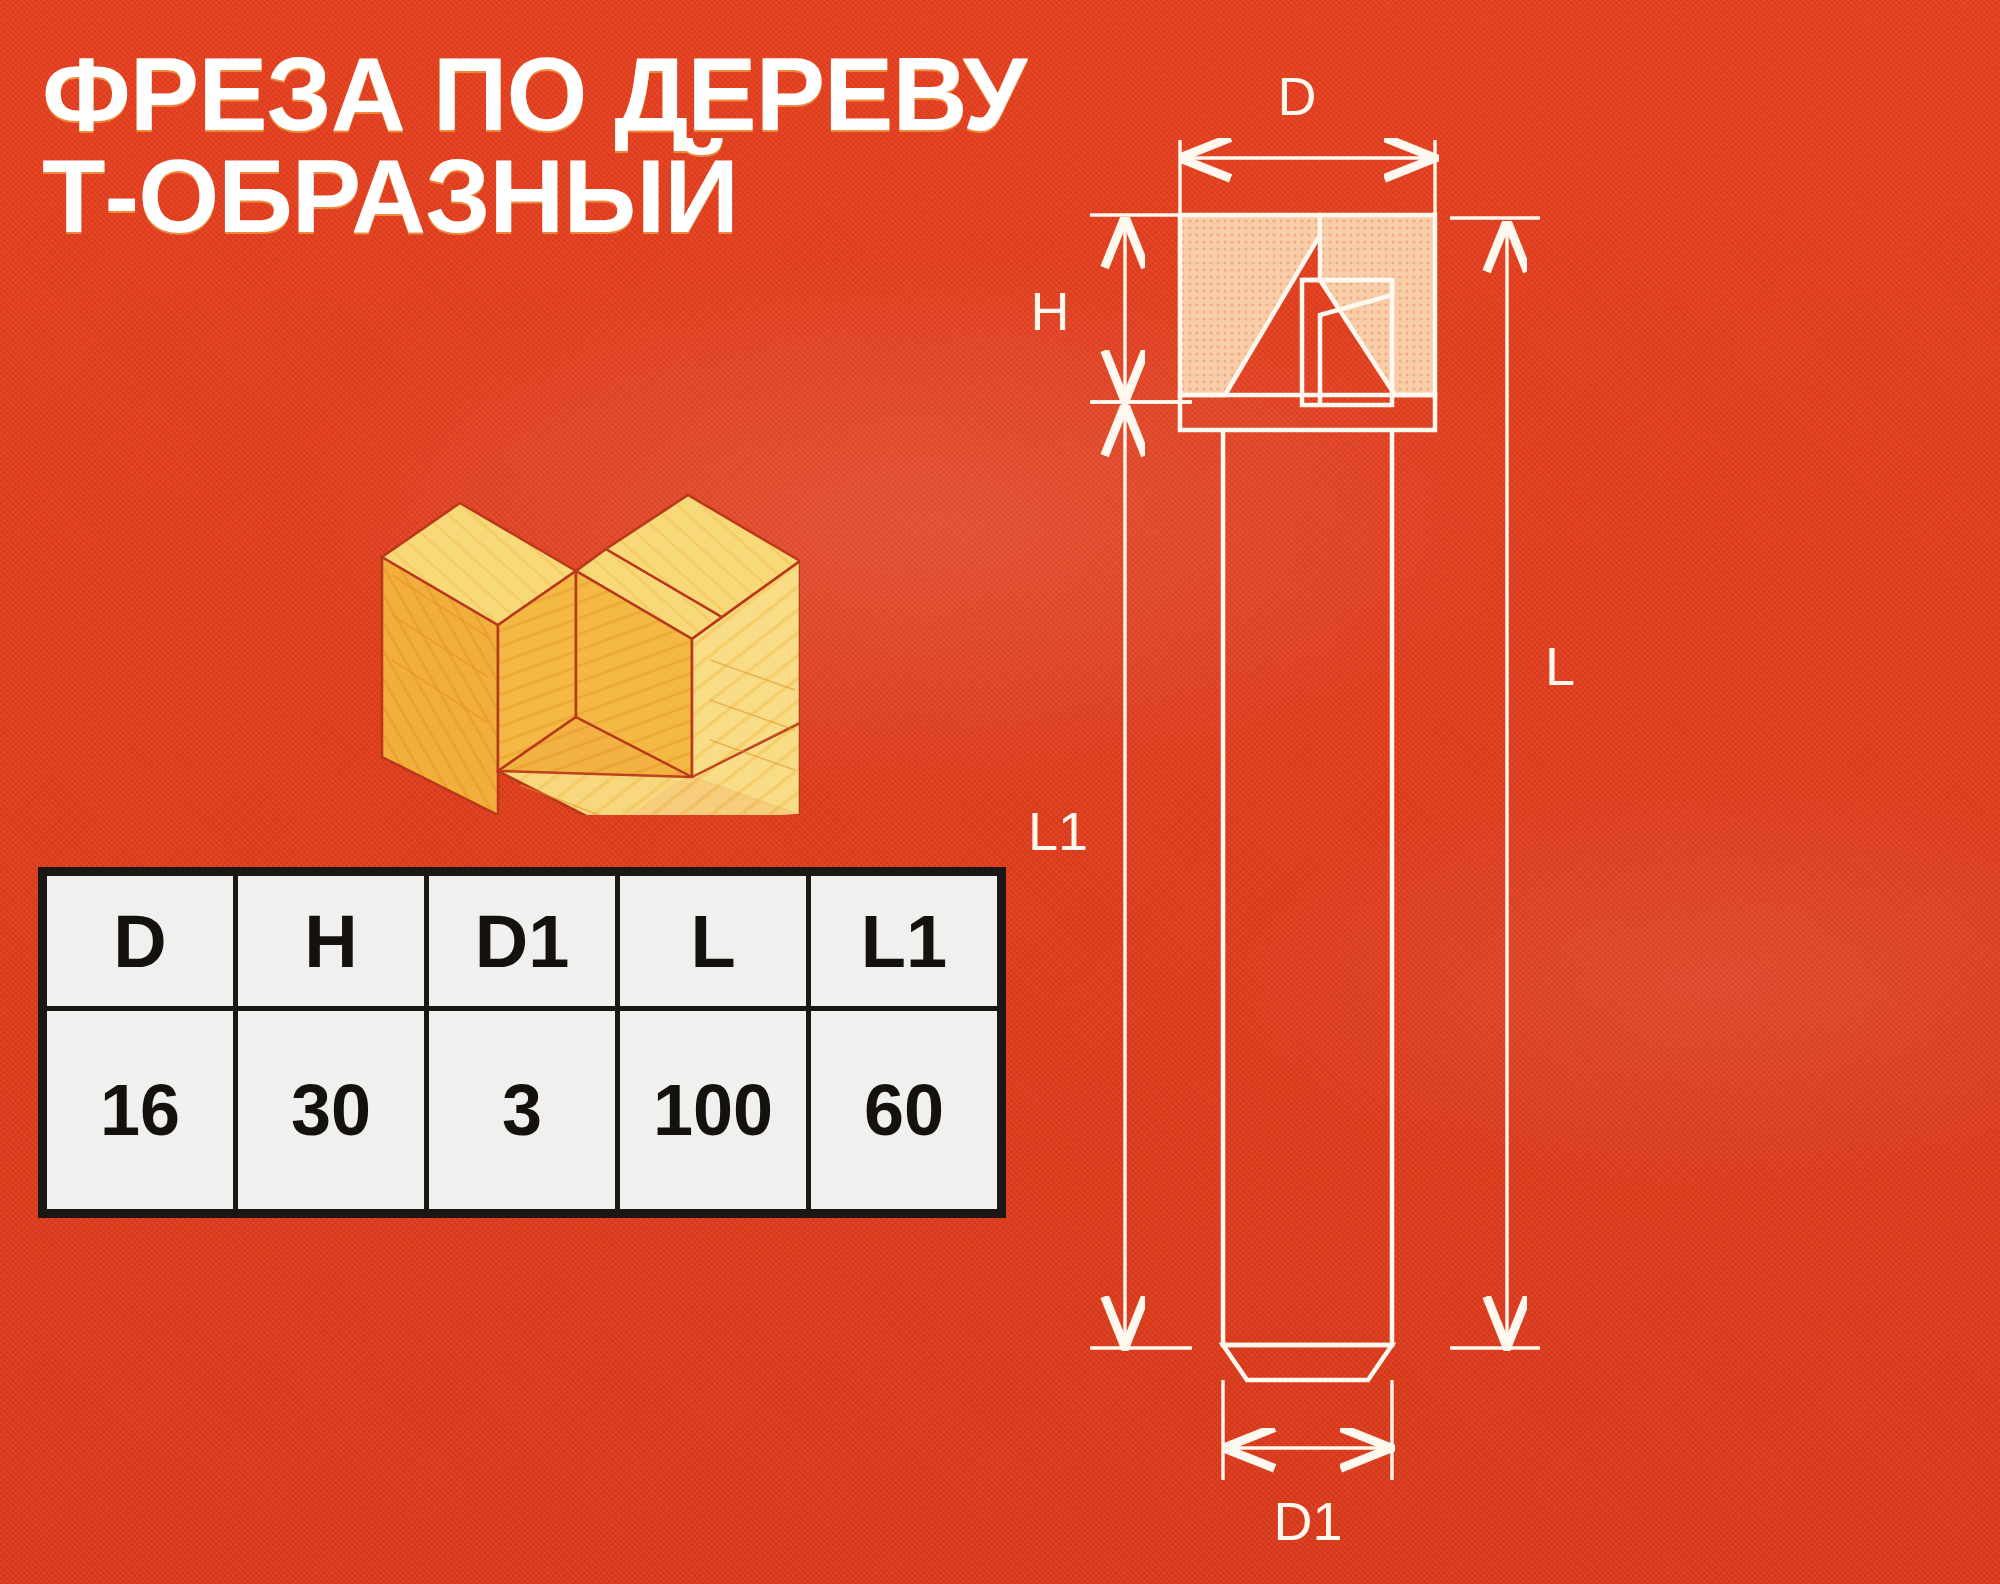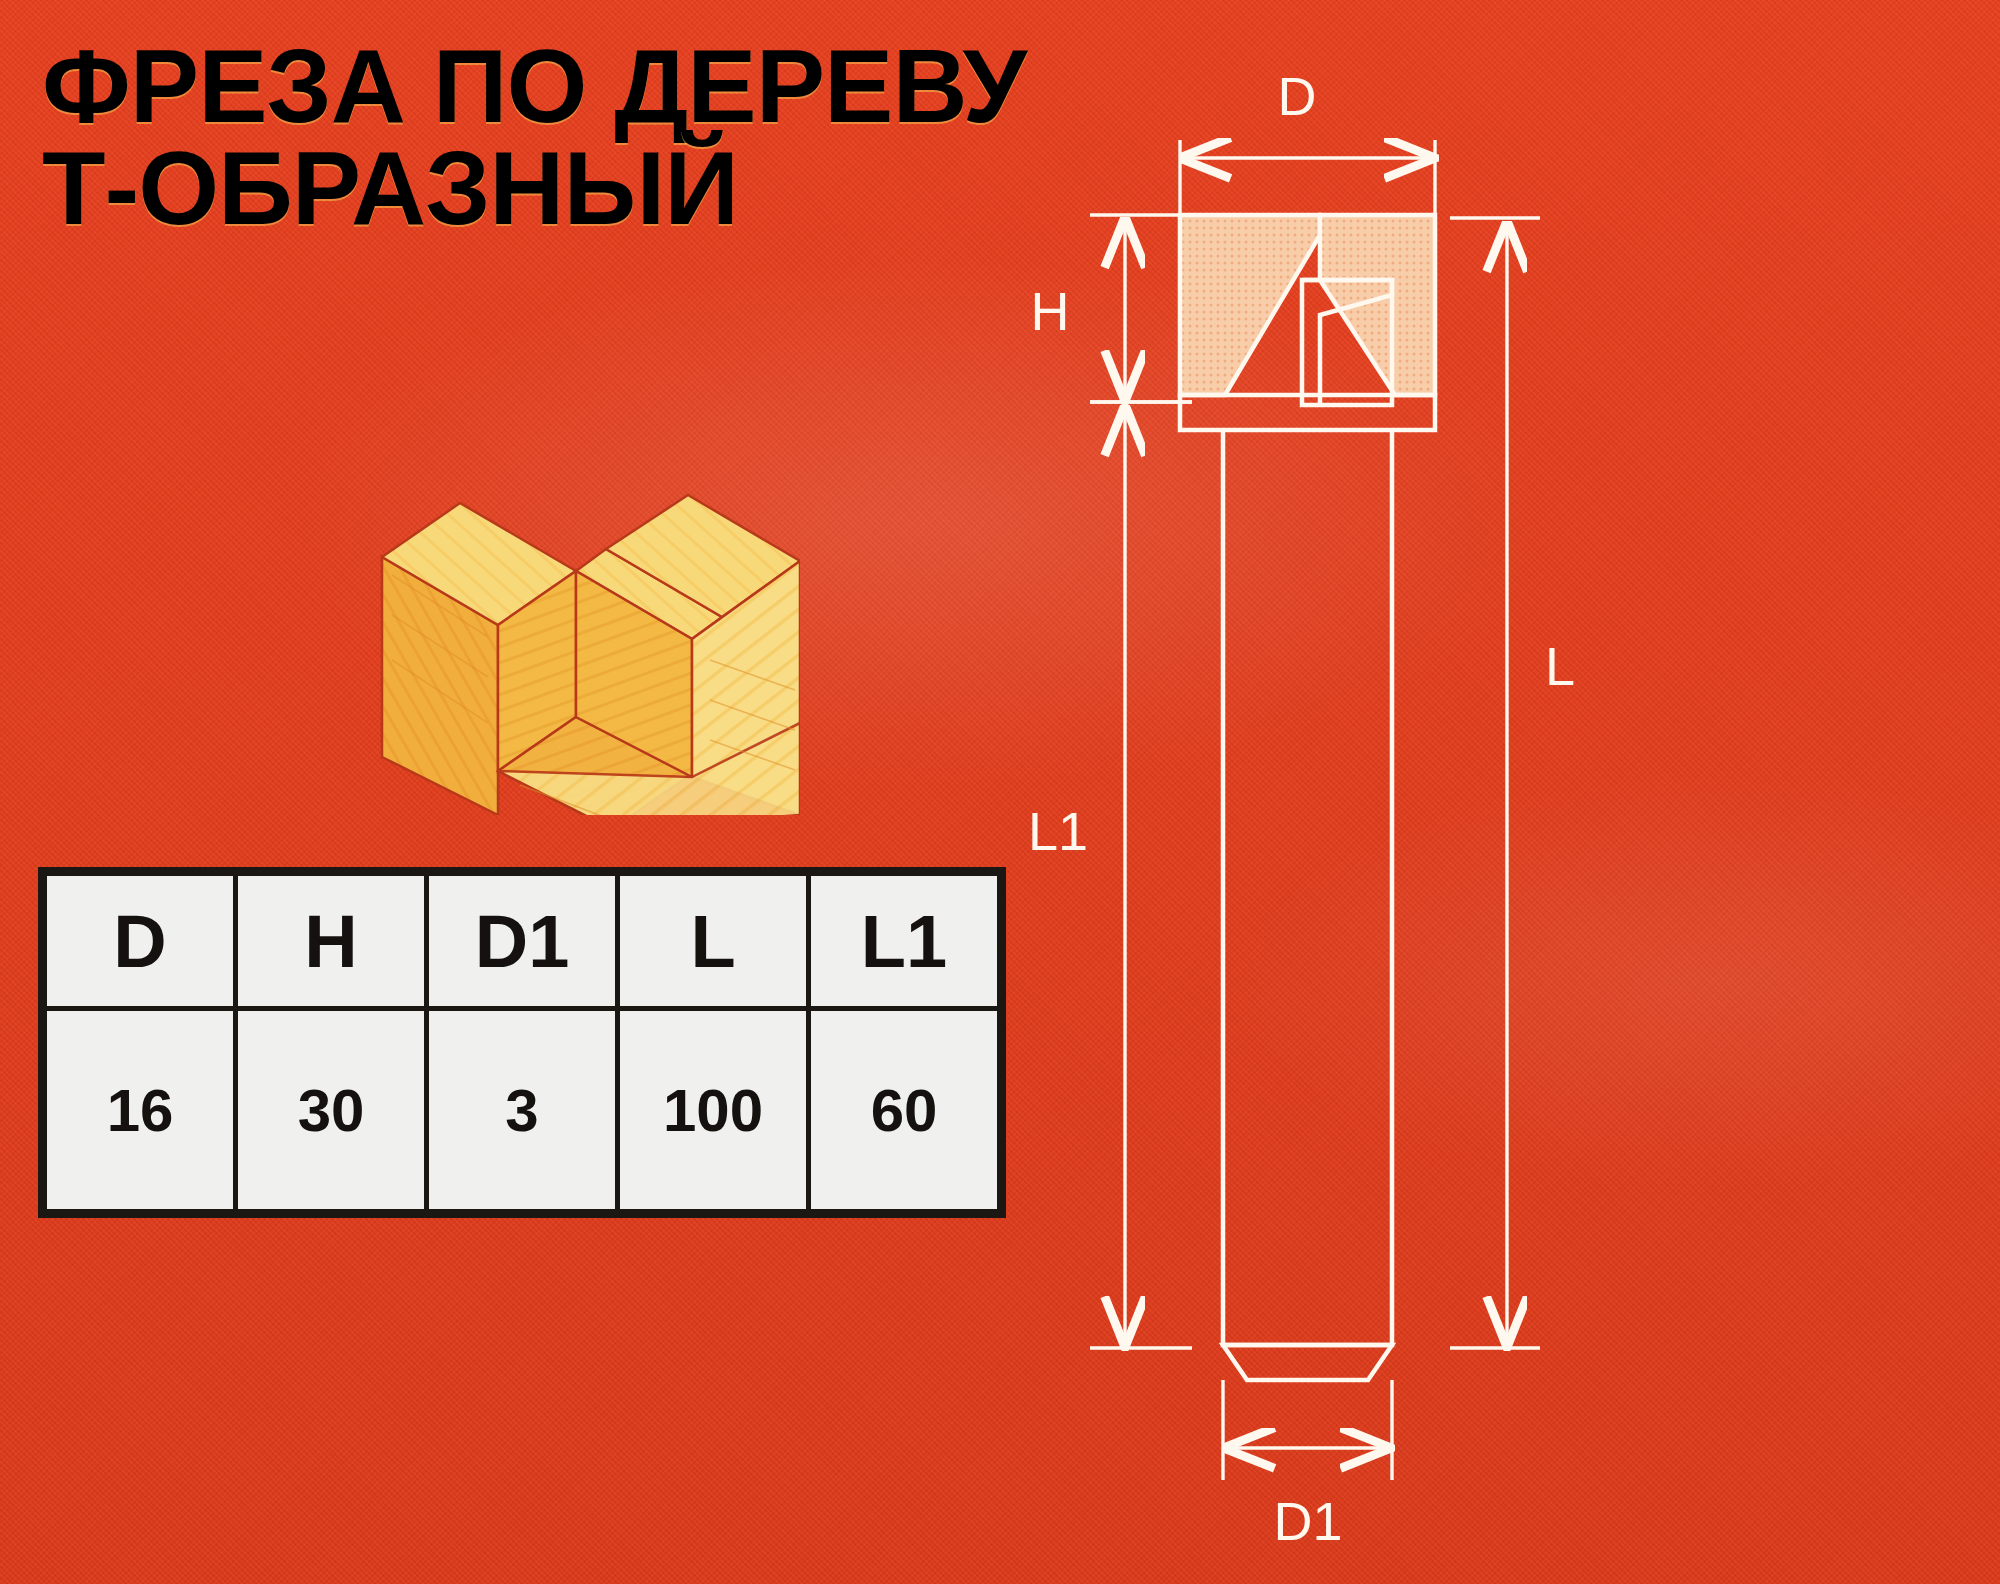"ФРЕЗА ПО ДЕРЕВУ" #title { color: #000000 -> #ffffff; top: 36px -> 44px }
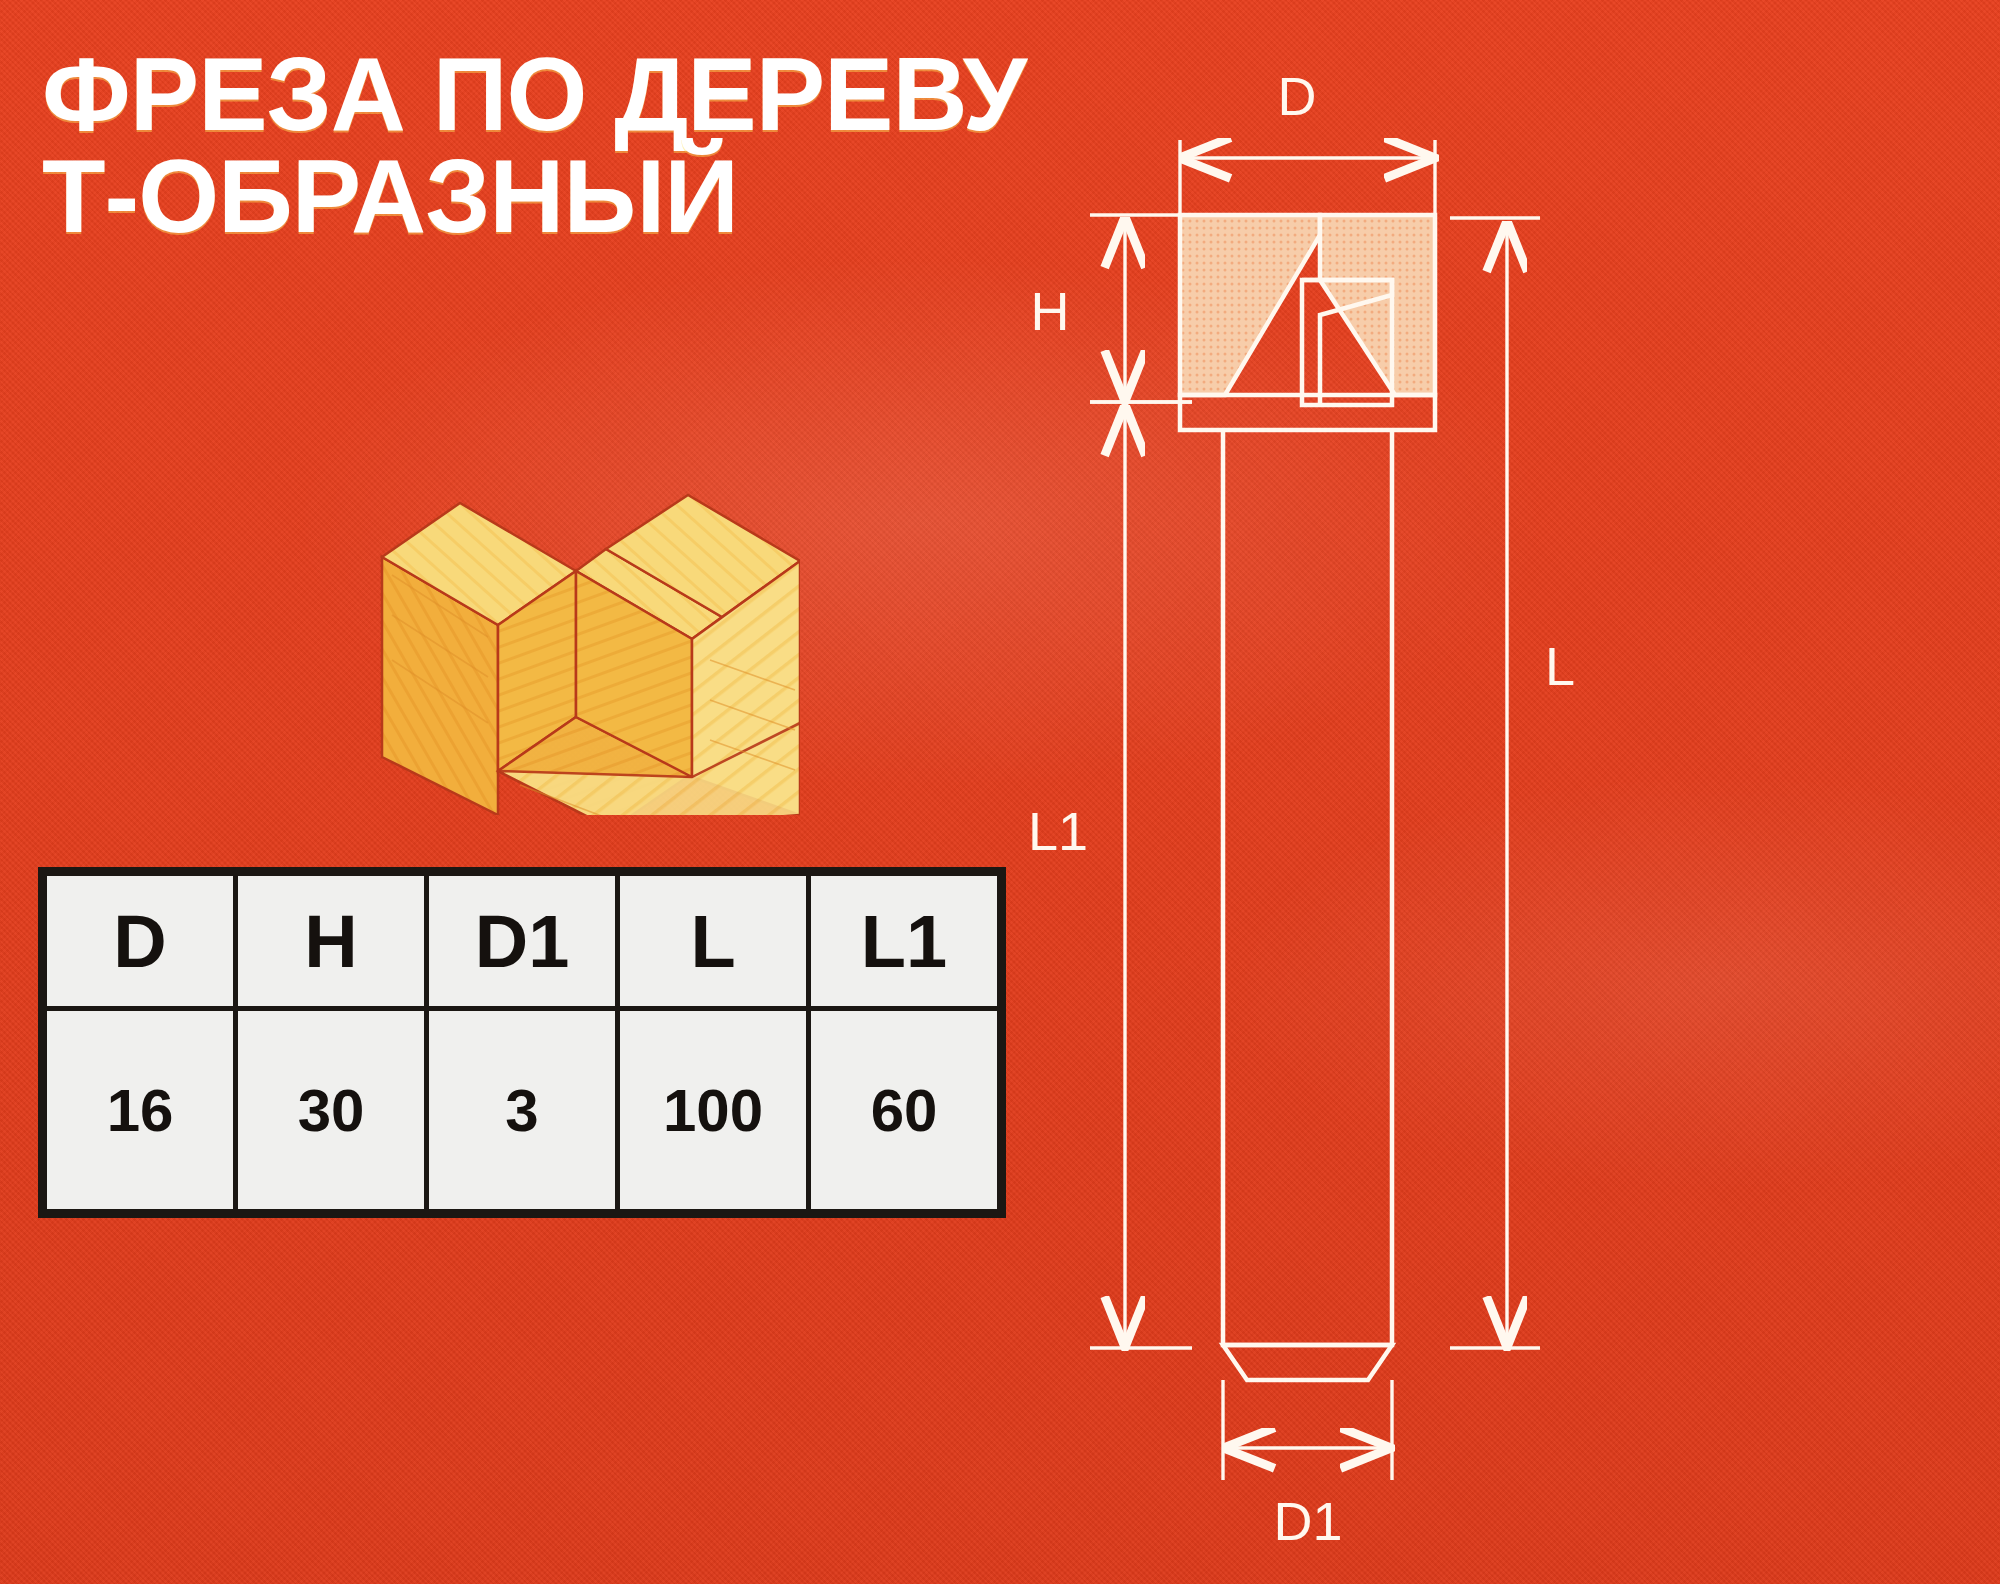"16" #spec-table tr.vals td { font-size: 60px -> 72px }
